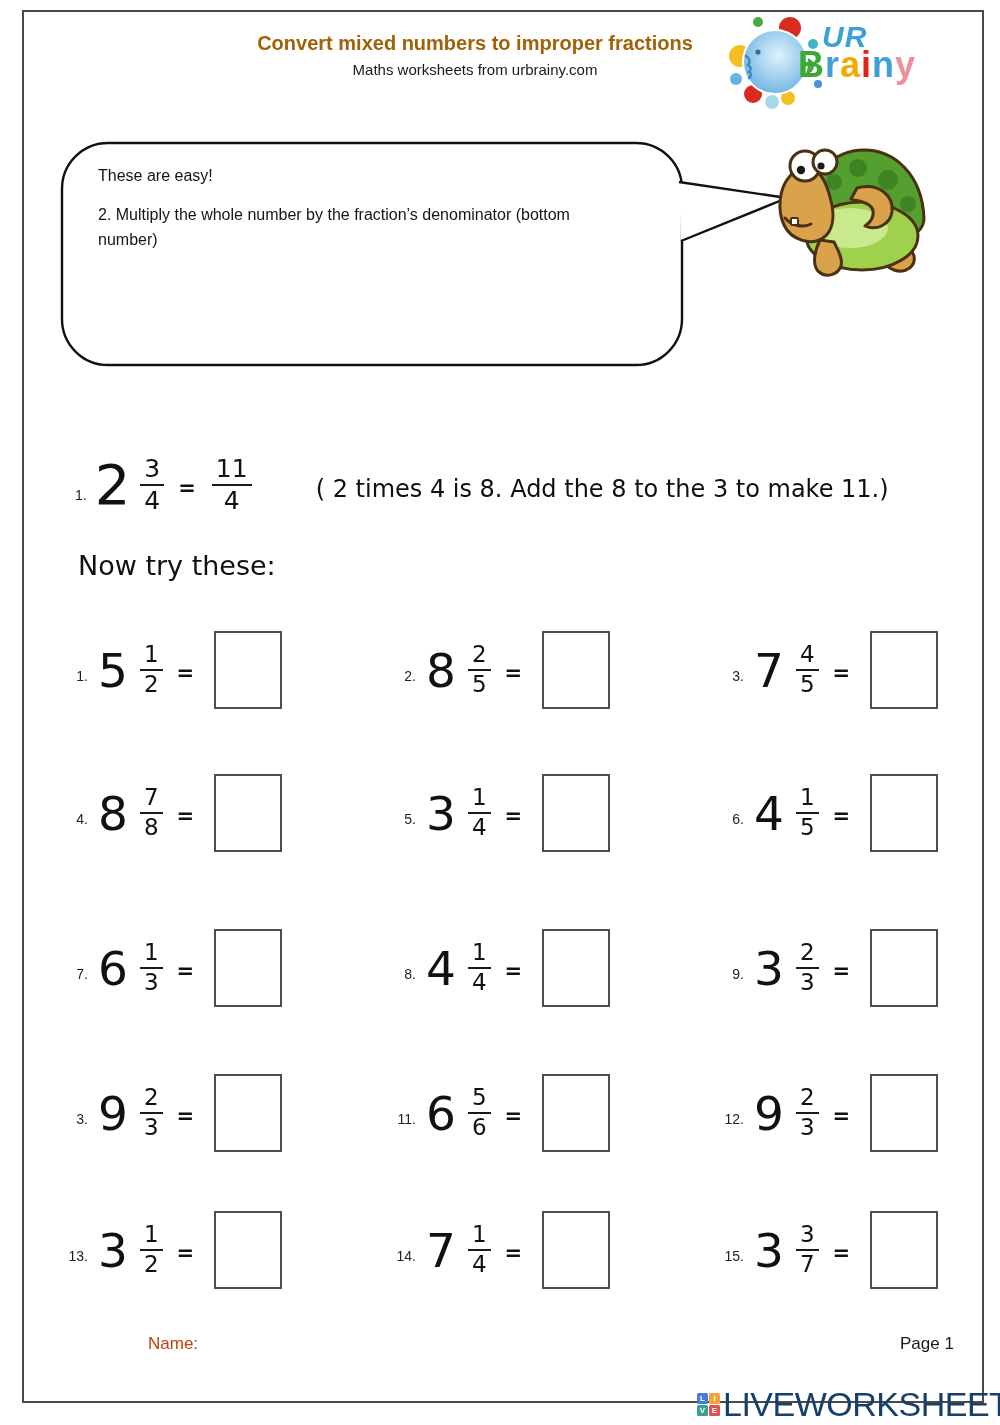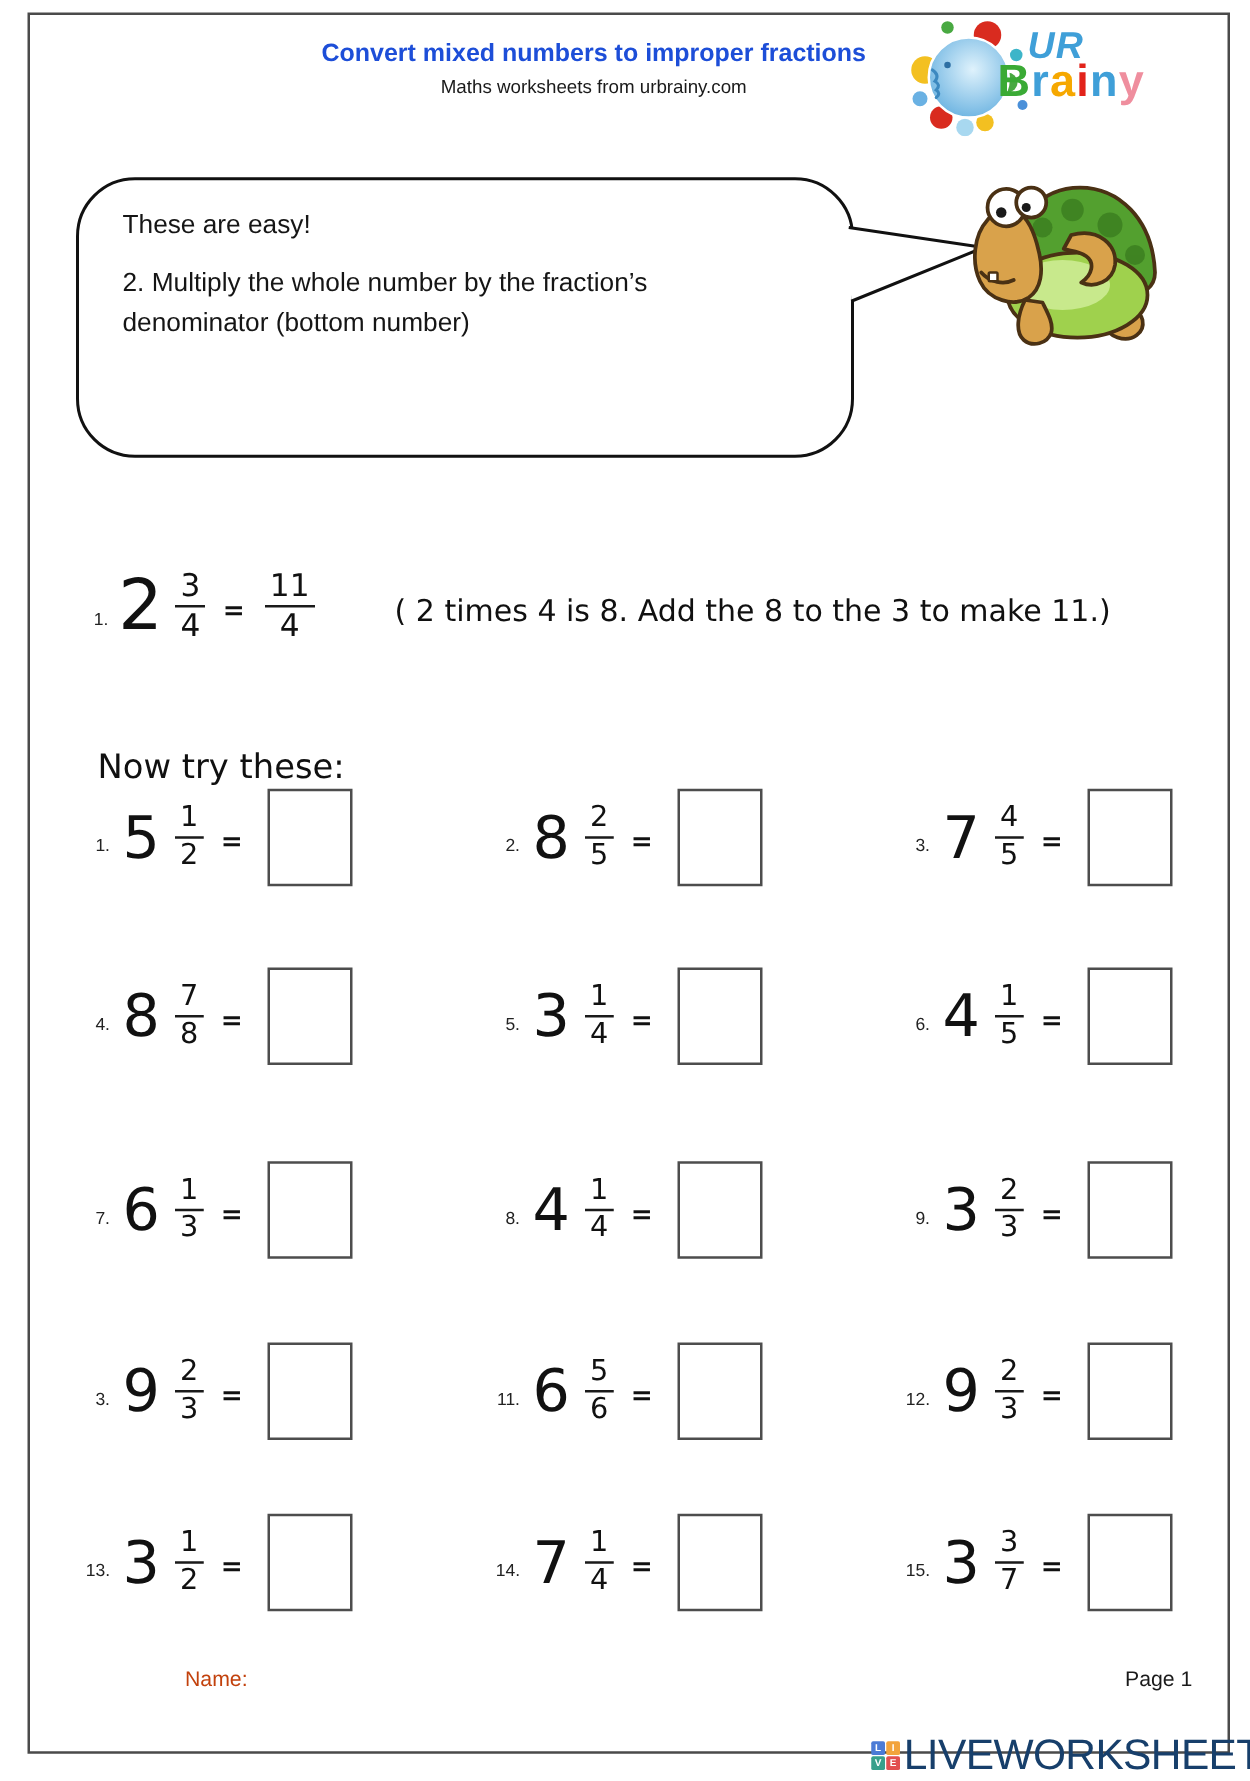"Convert mixed numbers to improper" .title { color: #1d4ed8 -> #a16207 }
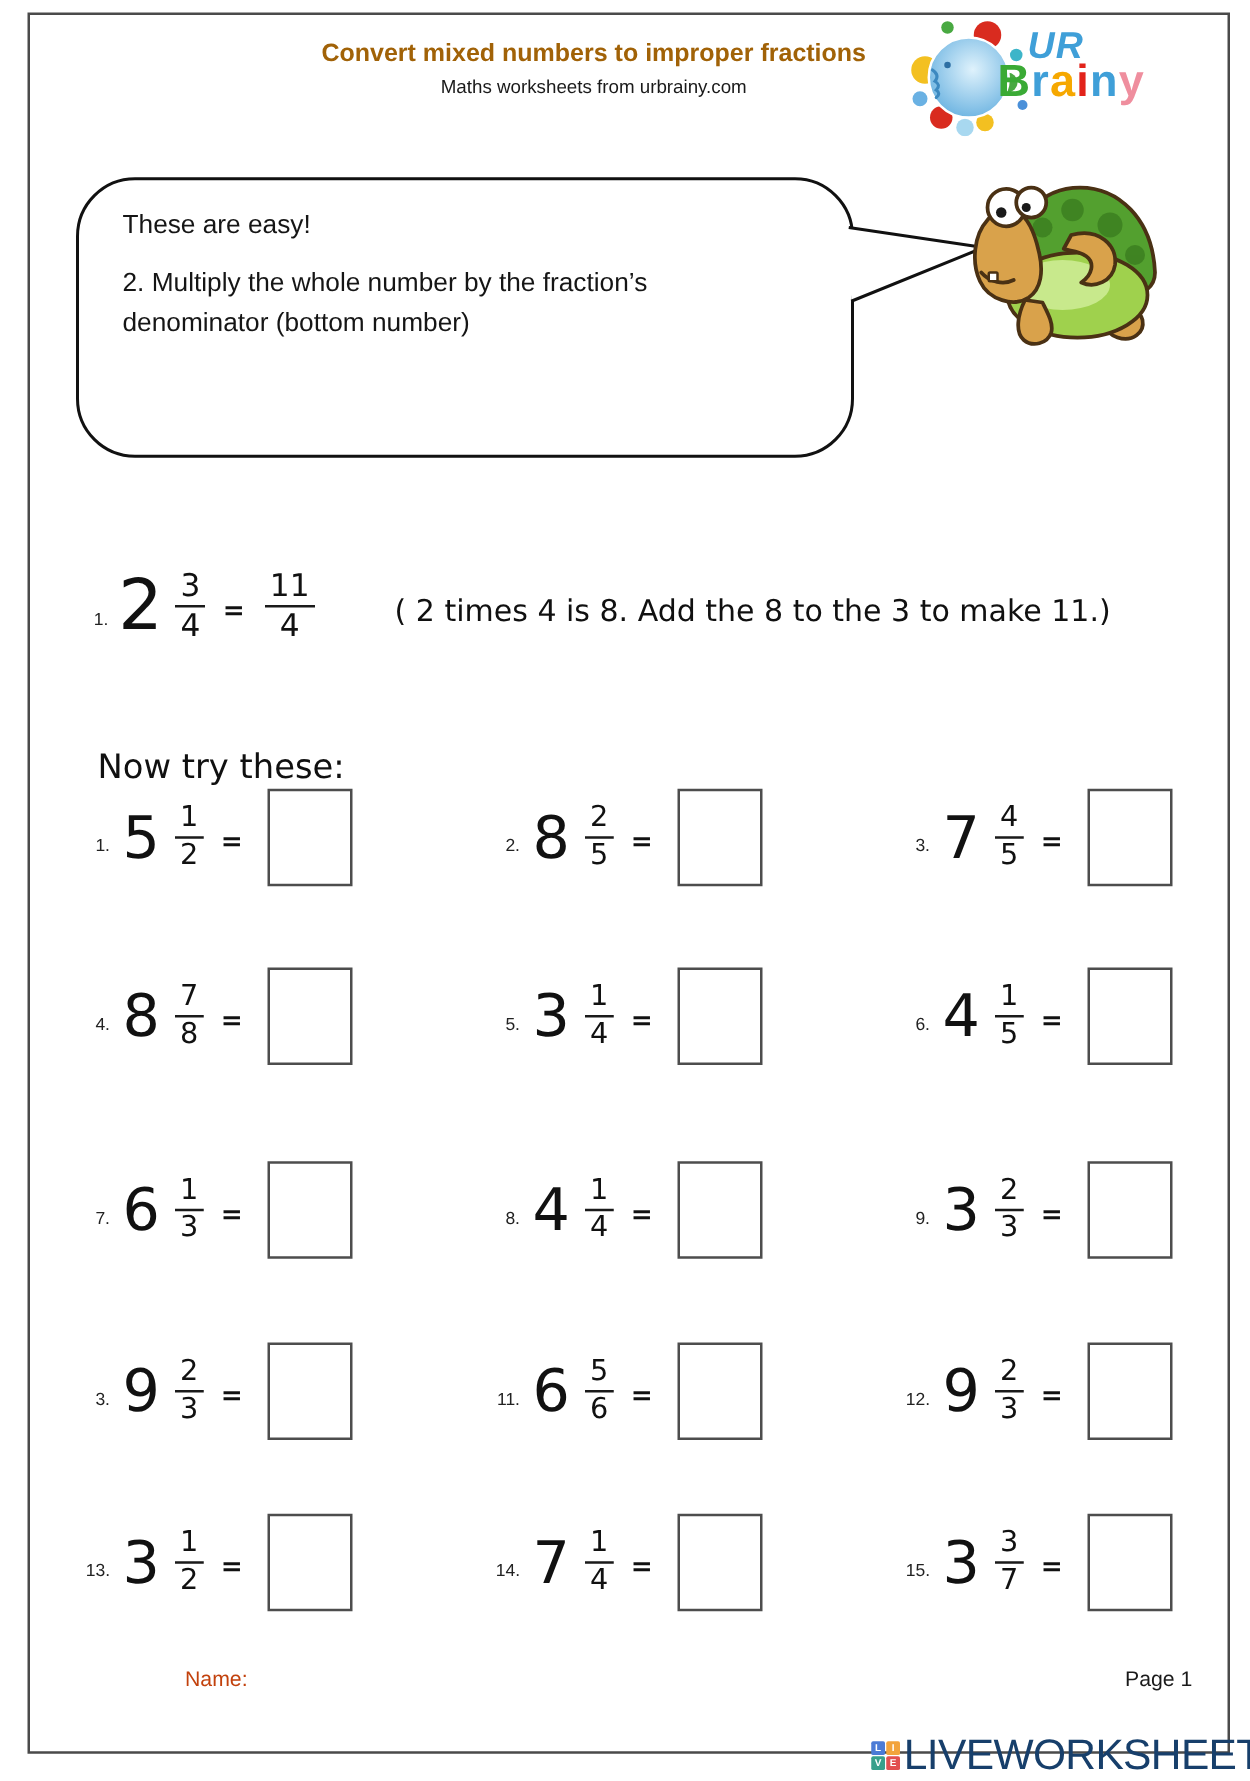"These are easy!" .bubble-text { font-size: 21px -> 16px }
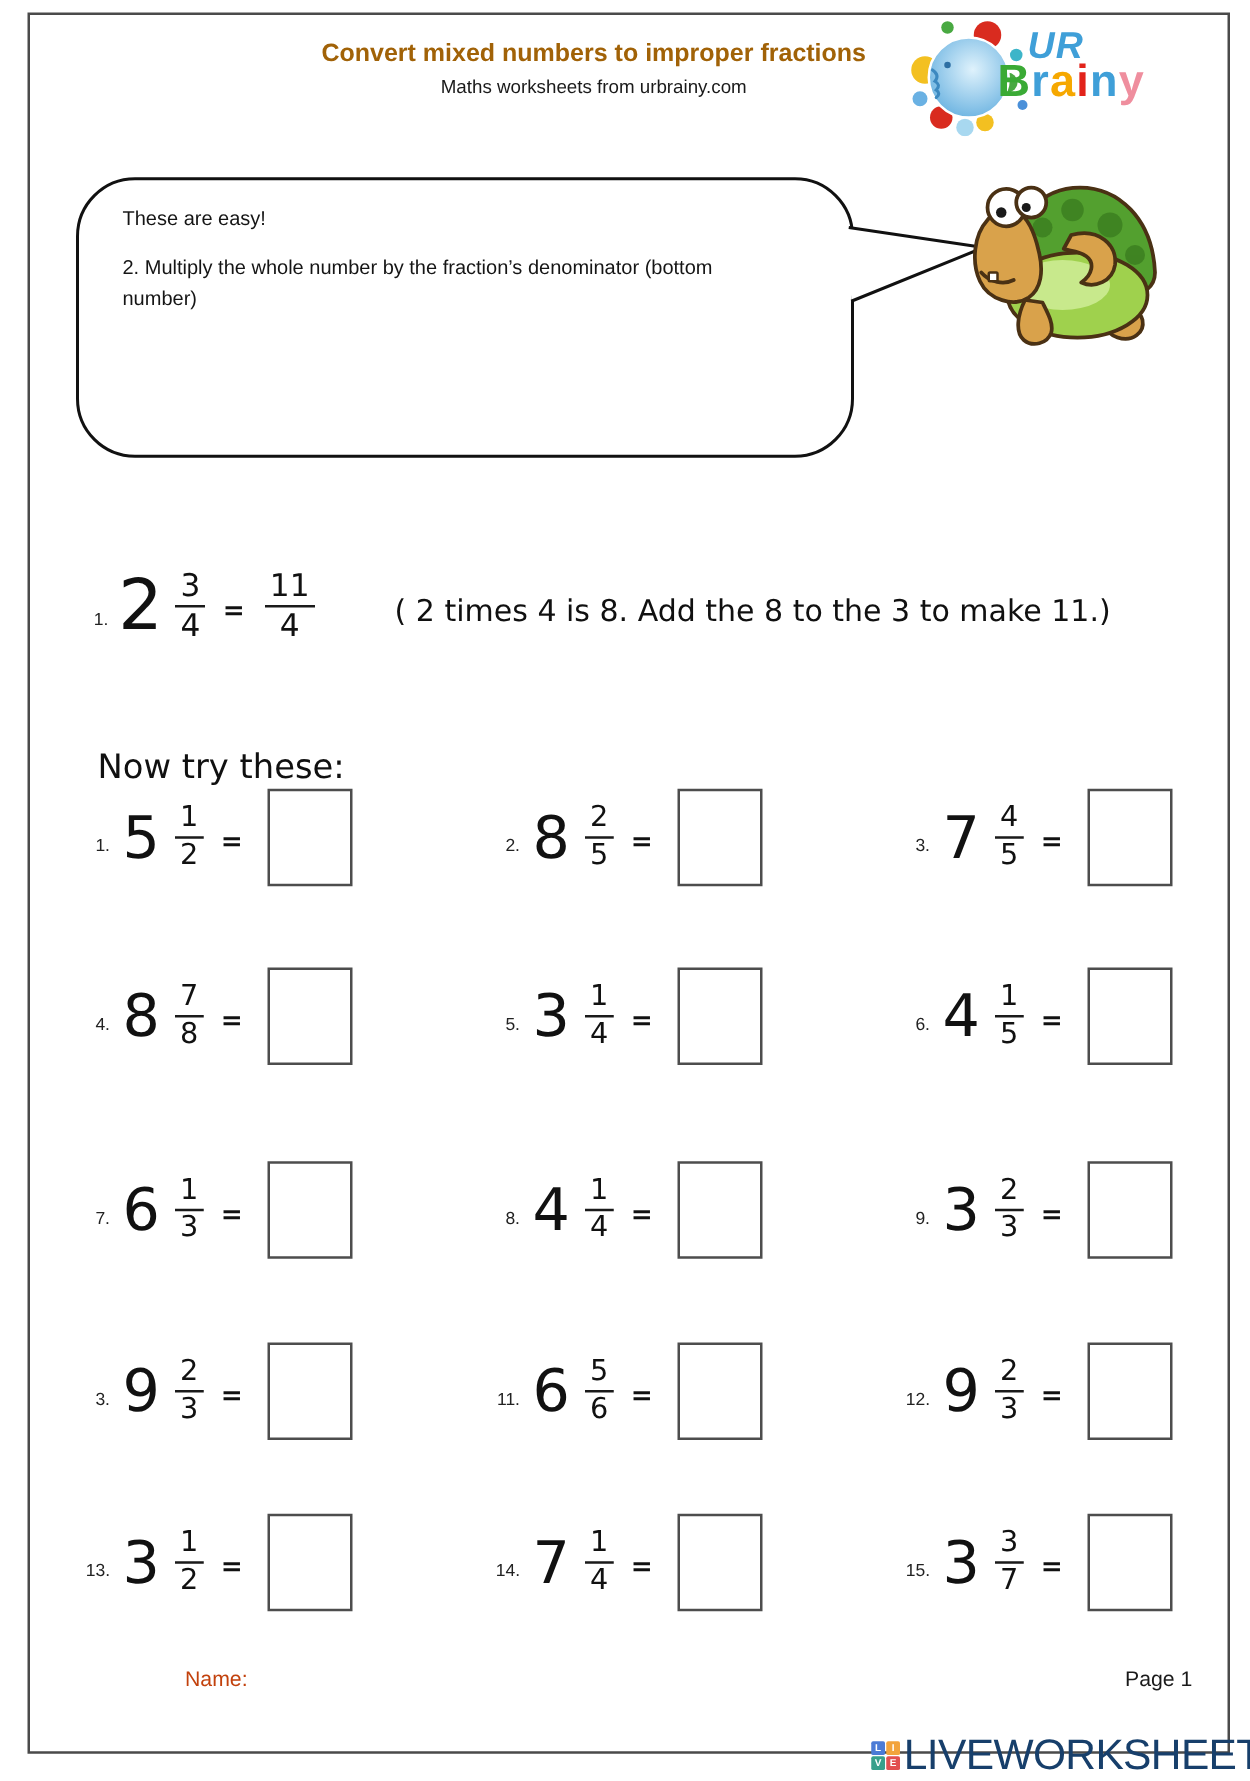"Now try these:" .instruction { margin-top: 48px -> none }
